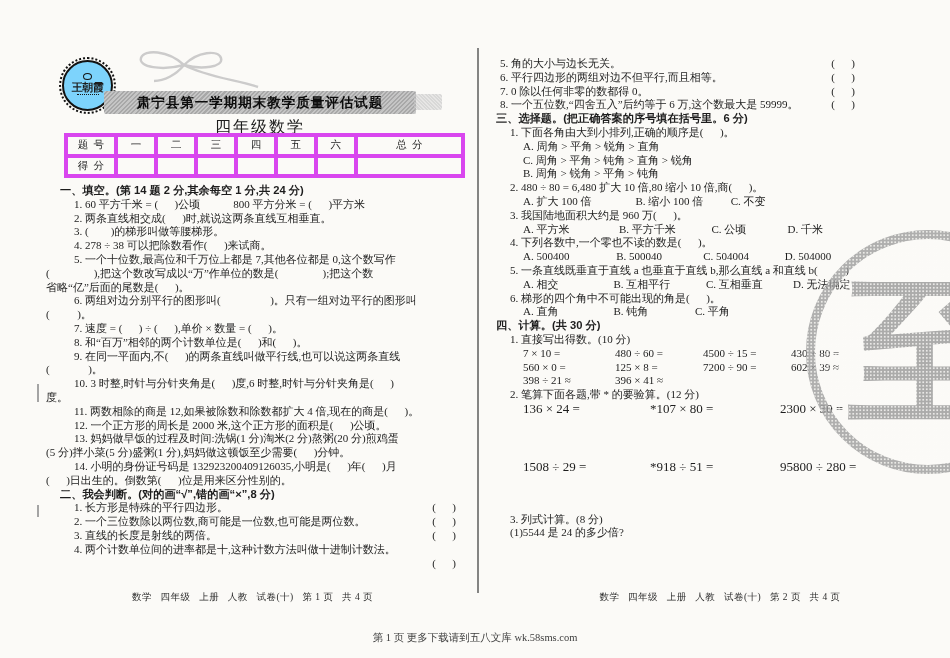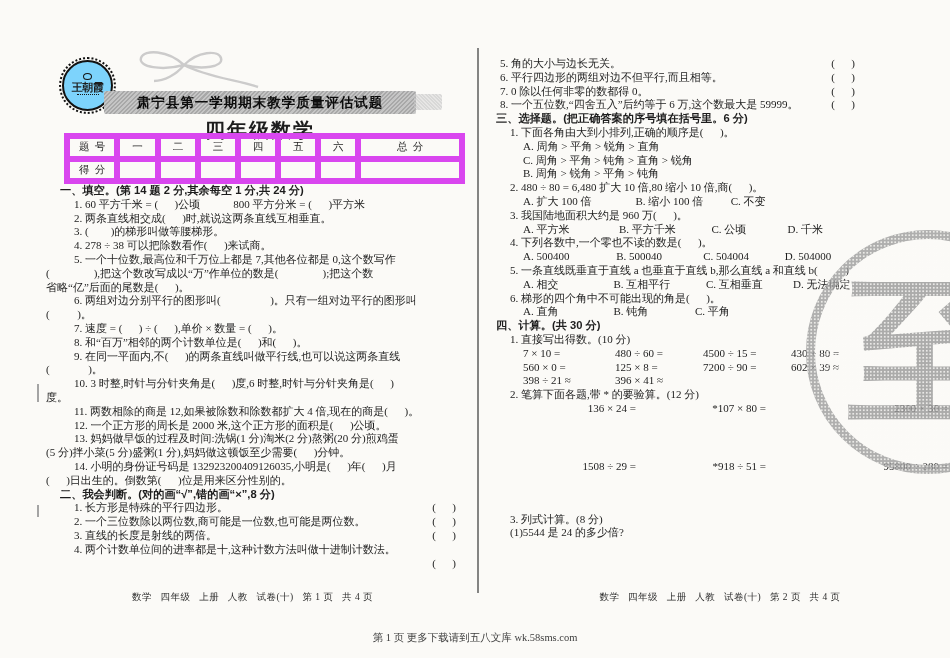"四年级数学" .subtitle { font-size: 20px -> 16px; font-weight: 700 -> 400 }
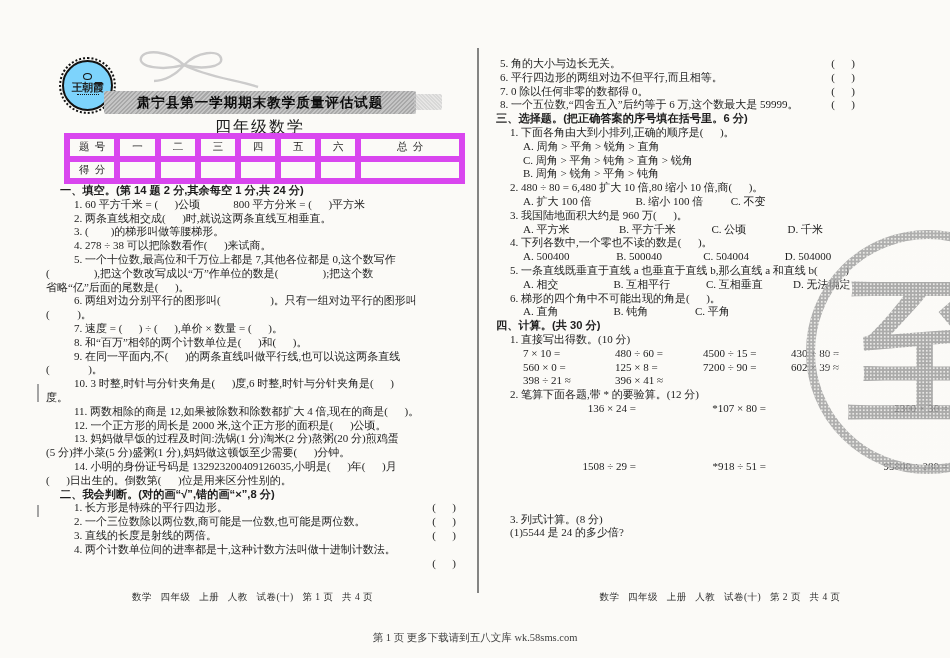"题 号" table.score td { border: 6px solid #d946ef -> 4px solid #d946ef }
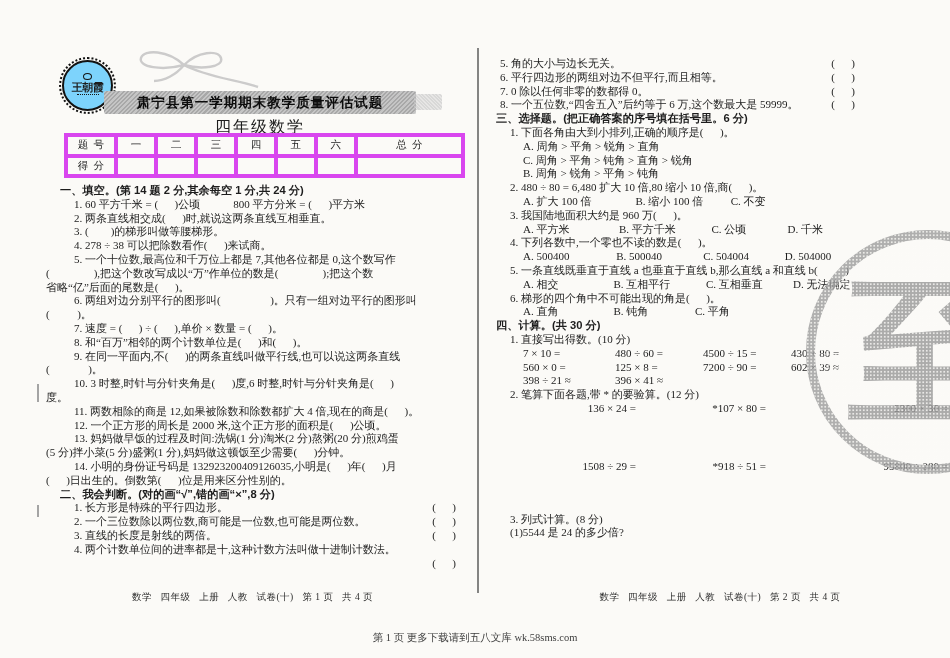"136 × 24 =" .grid3 { font-size: 11px -> 13px; margin-left: 9px -> 23px; text-align: right -> none }
